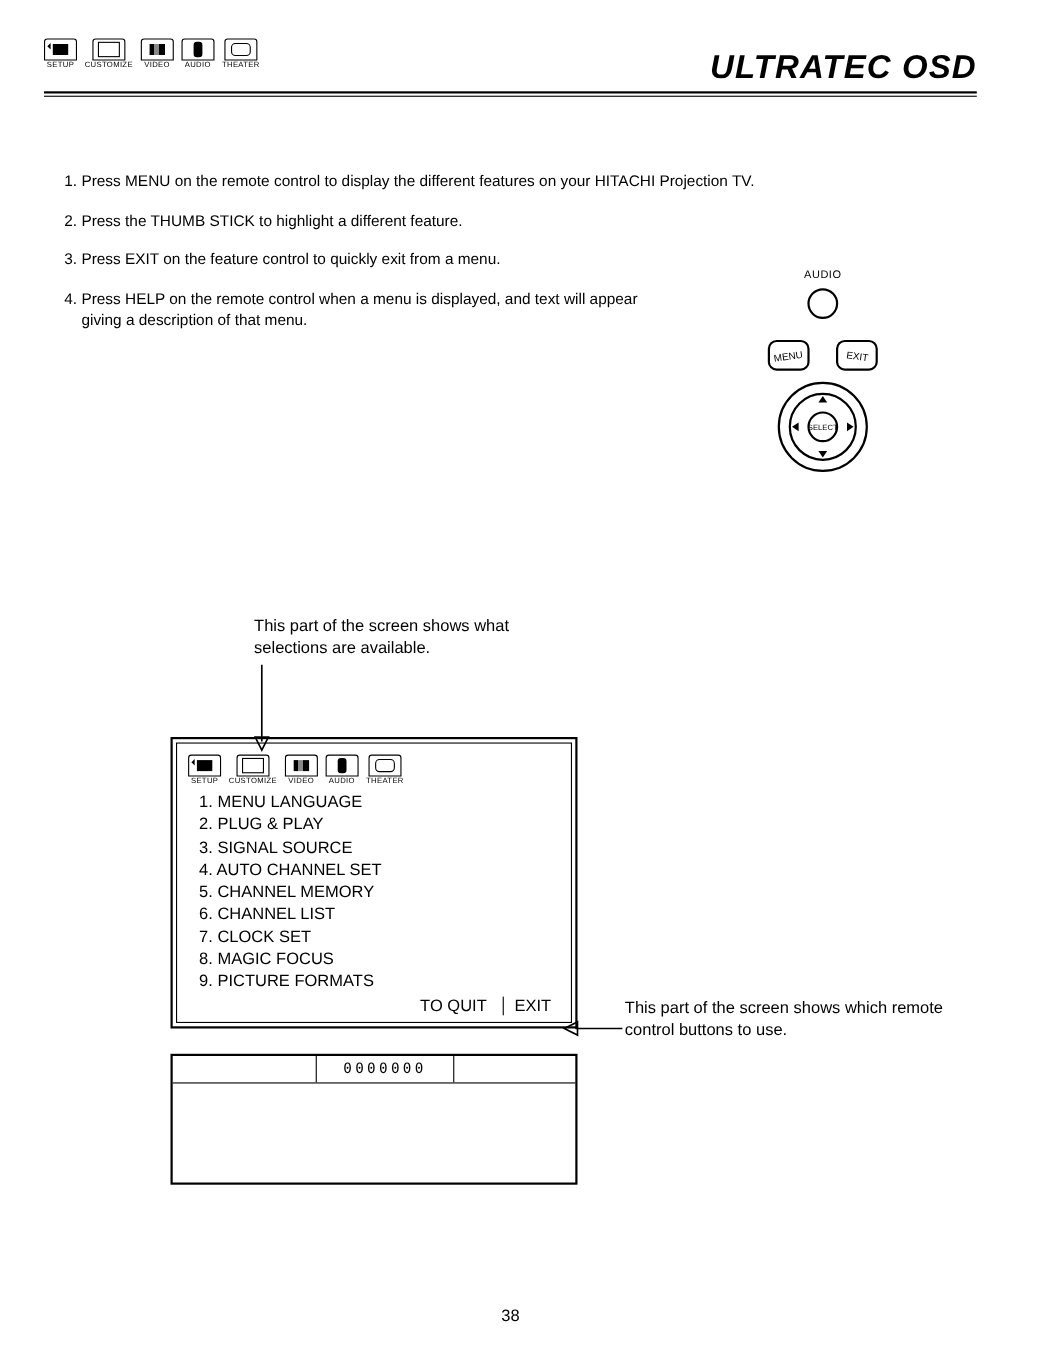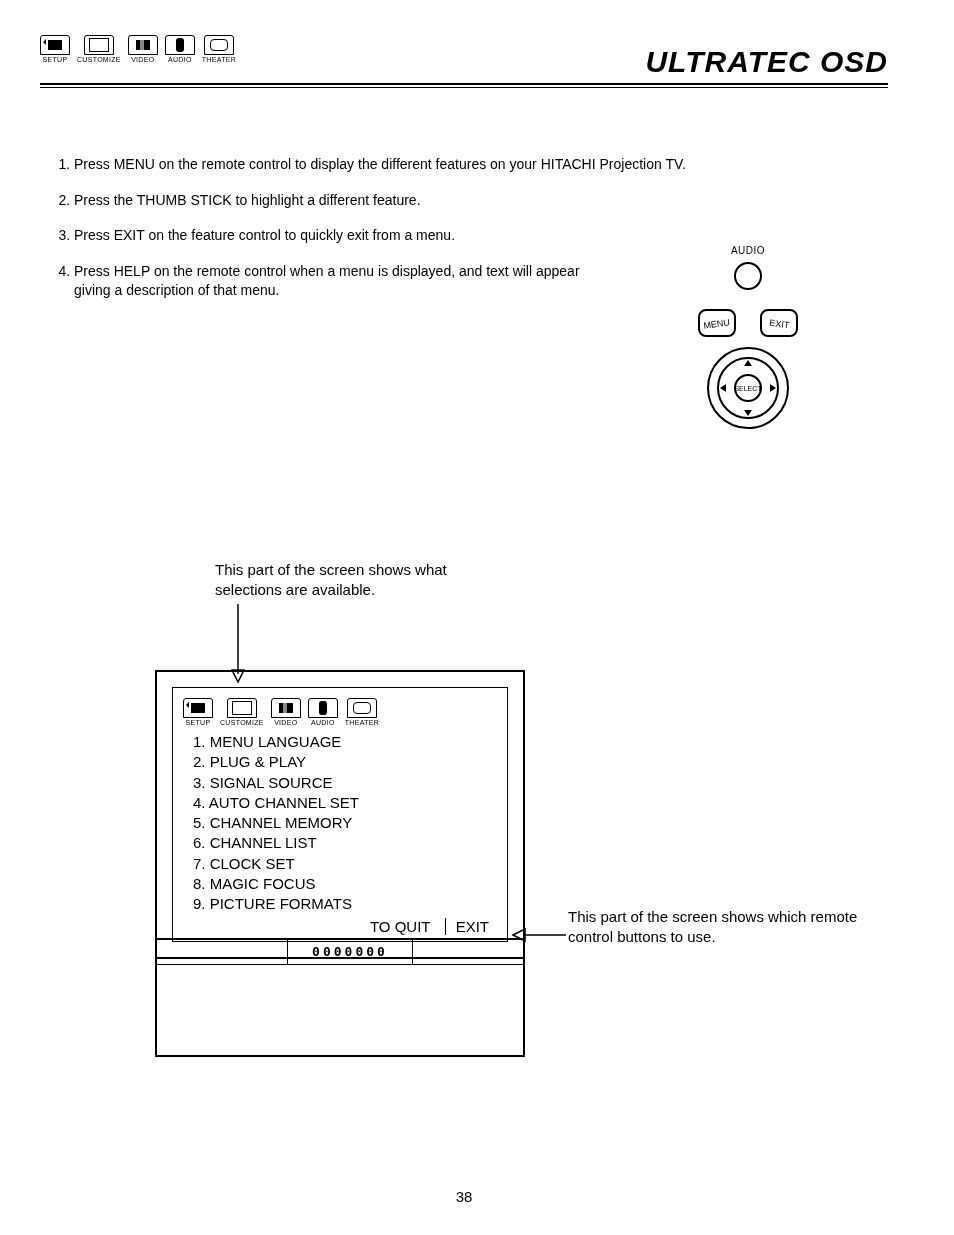"This part of the screen shows what" .callout-top { left: 60px -> 76px }
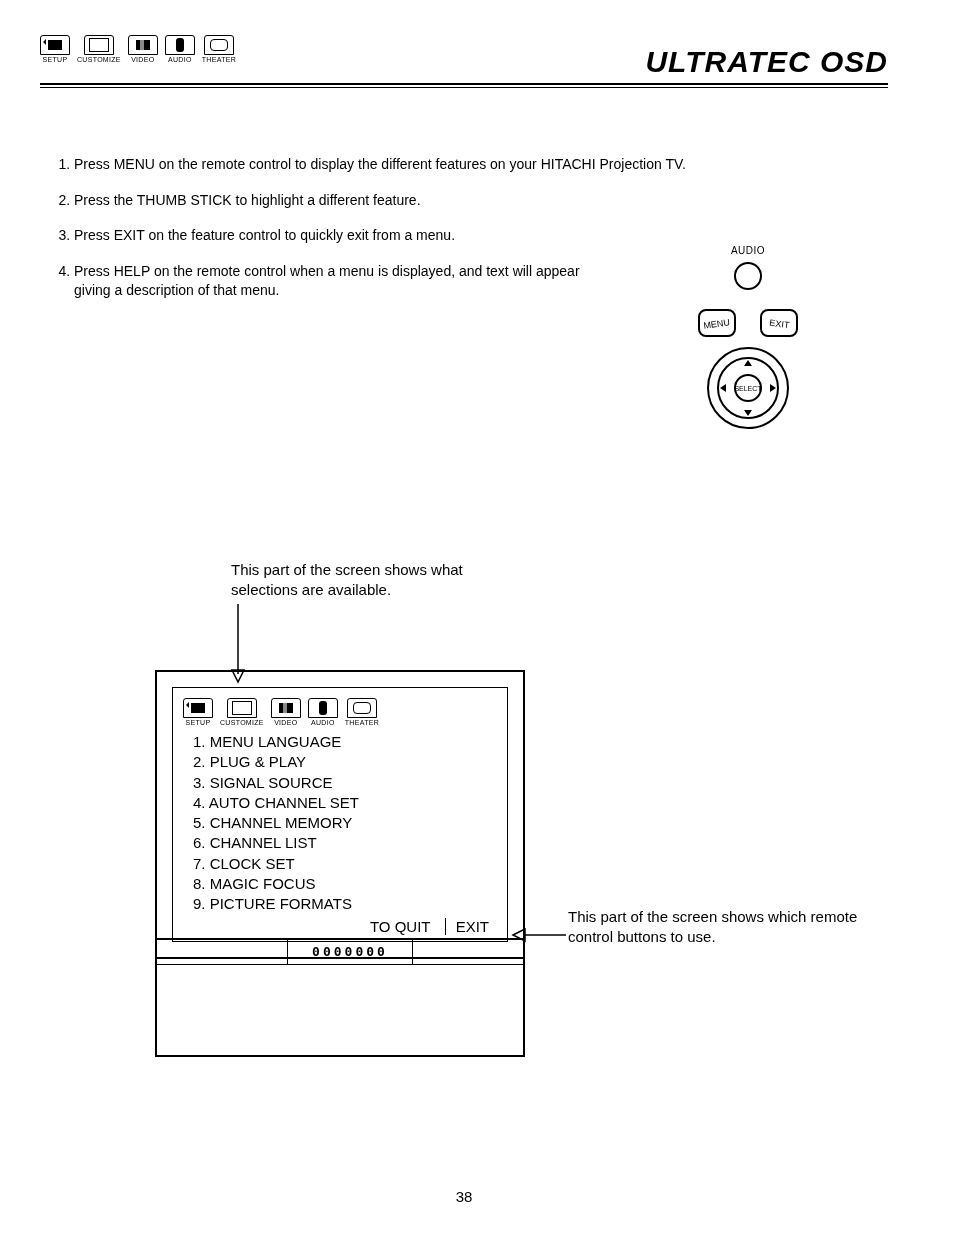"1. MENU LANGUAGE" .tv-frame { padding: 15px -> 3px }
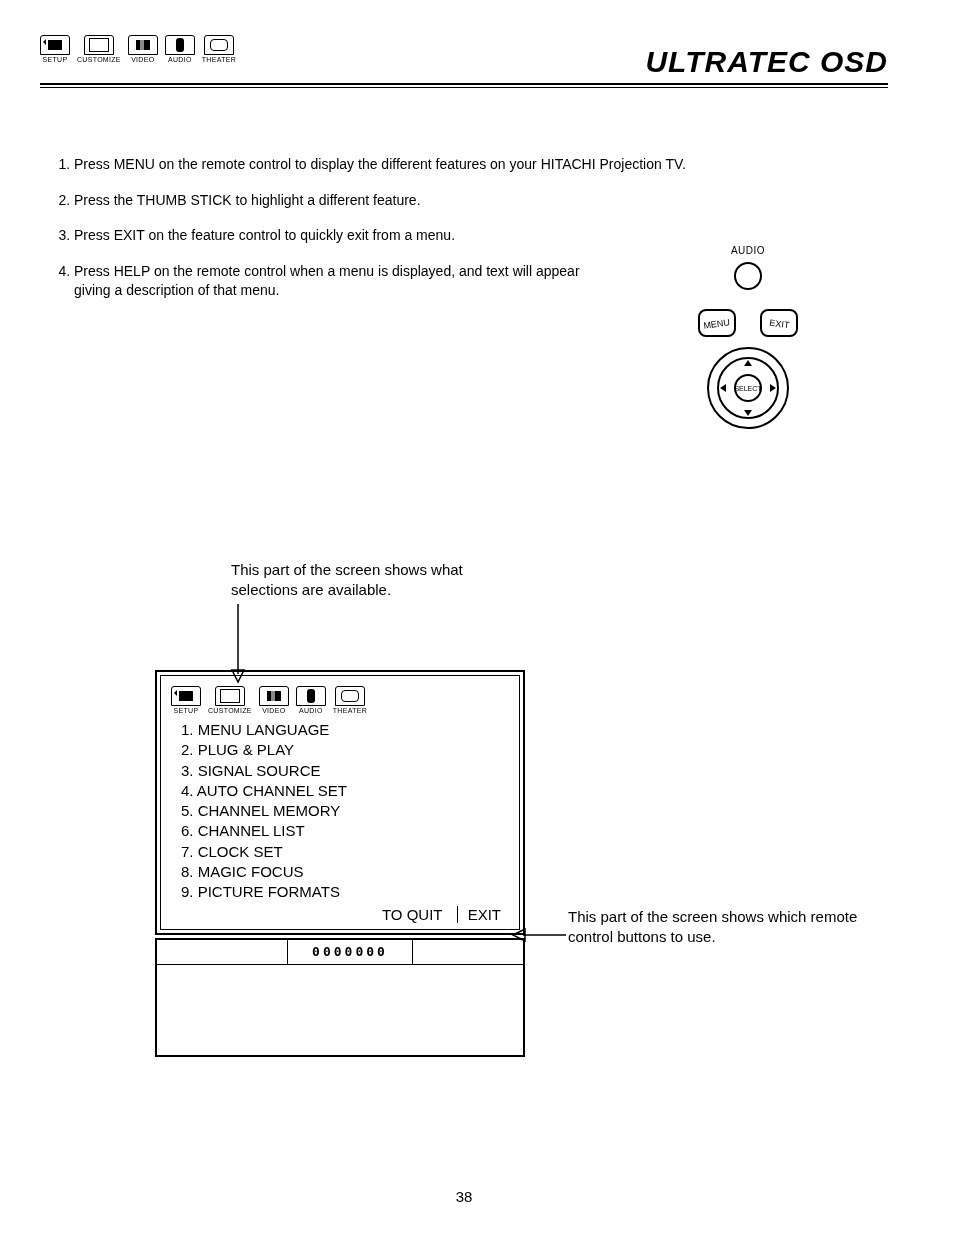"0000000" .deck { font-weight: bold -> none; top: 378px -> 398px }
